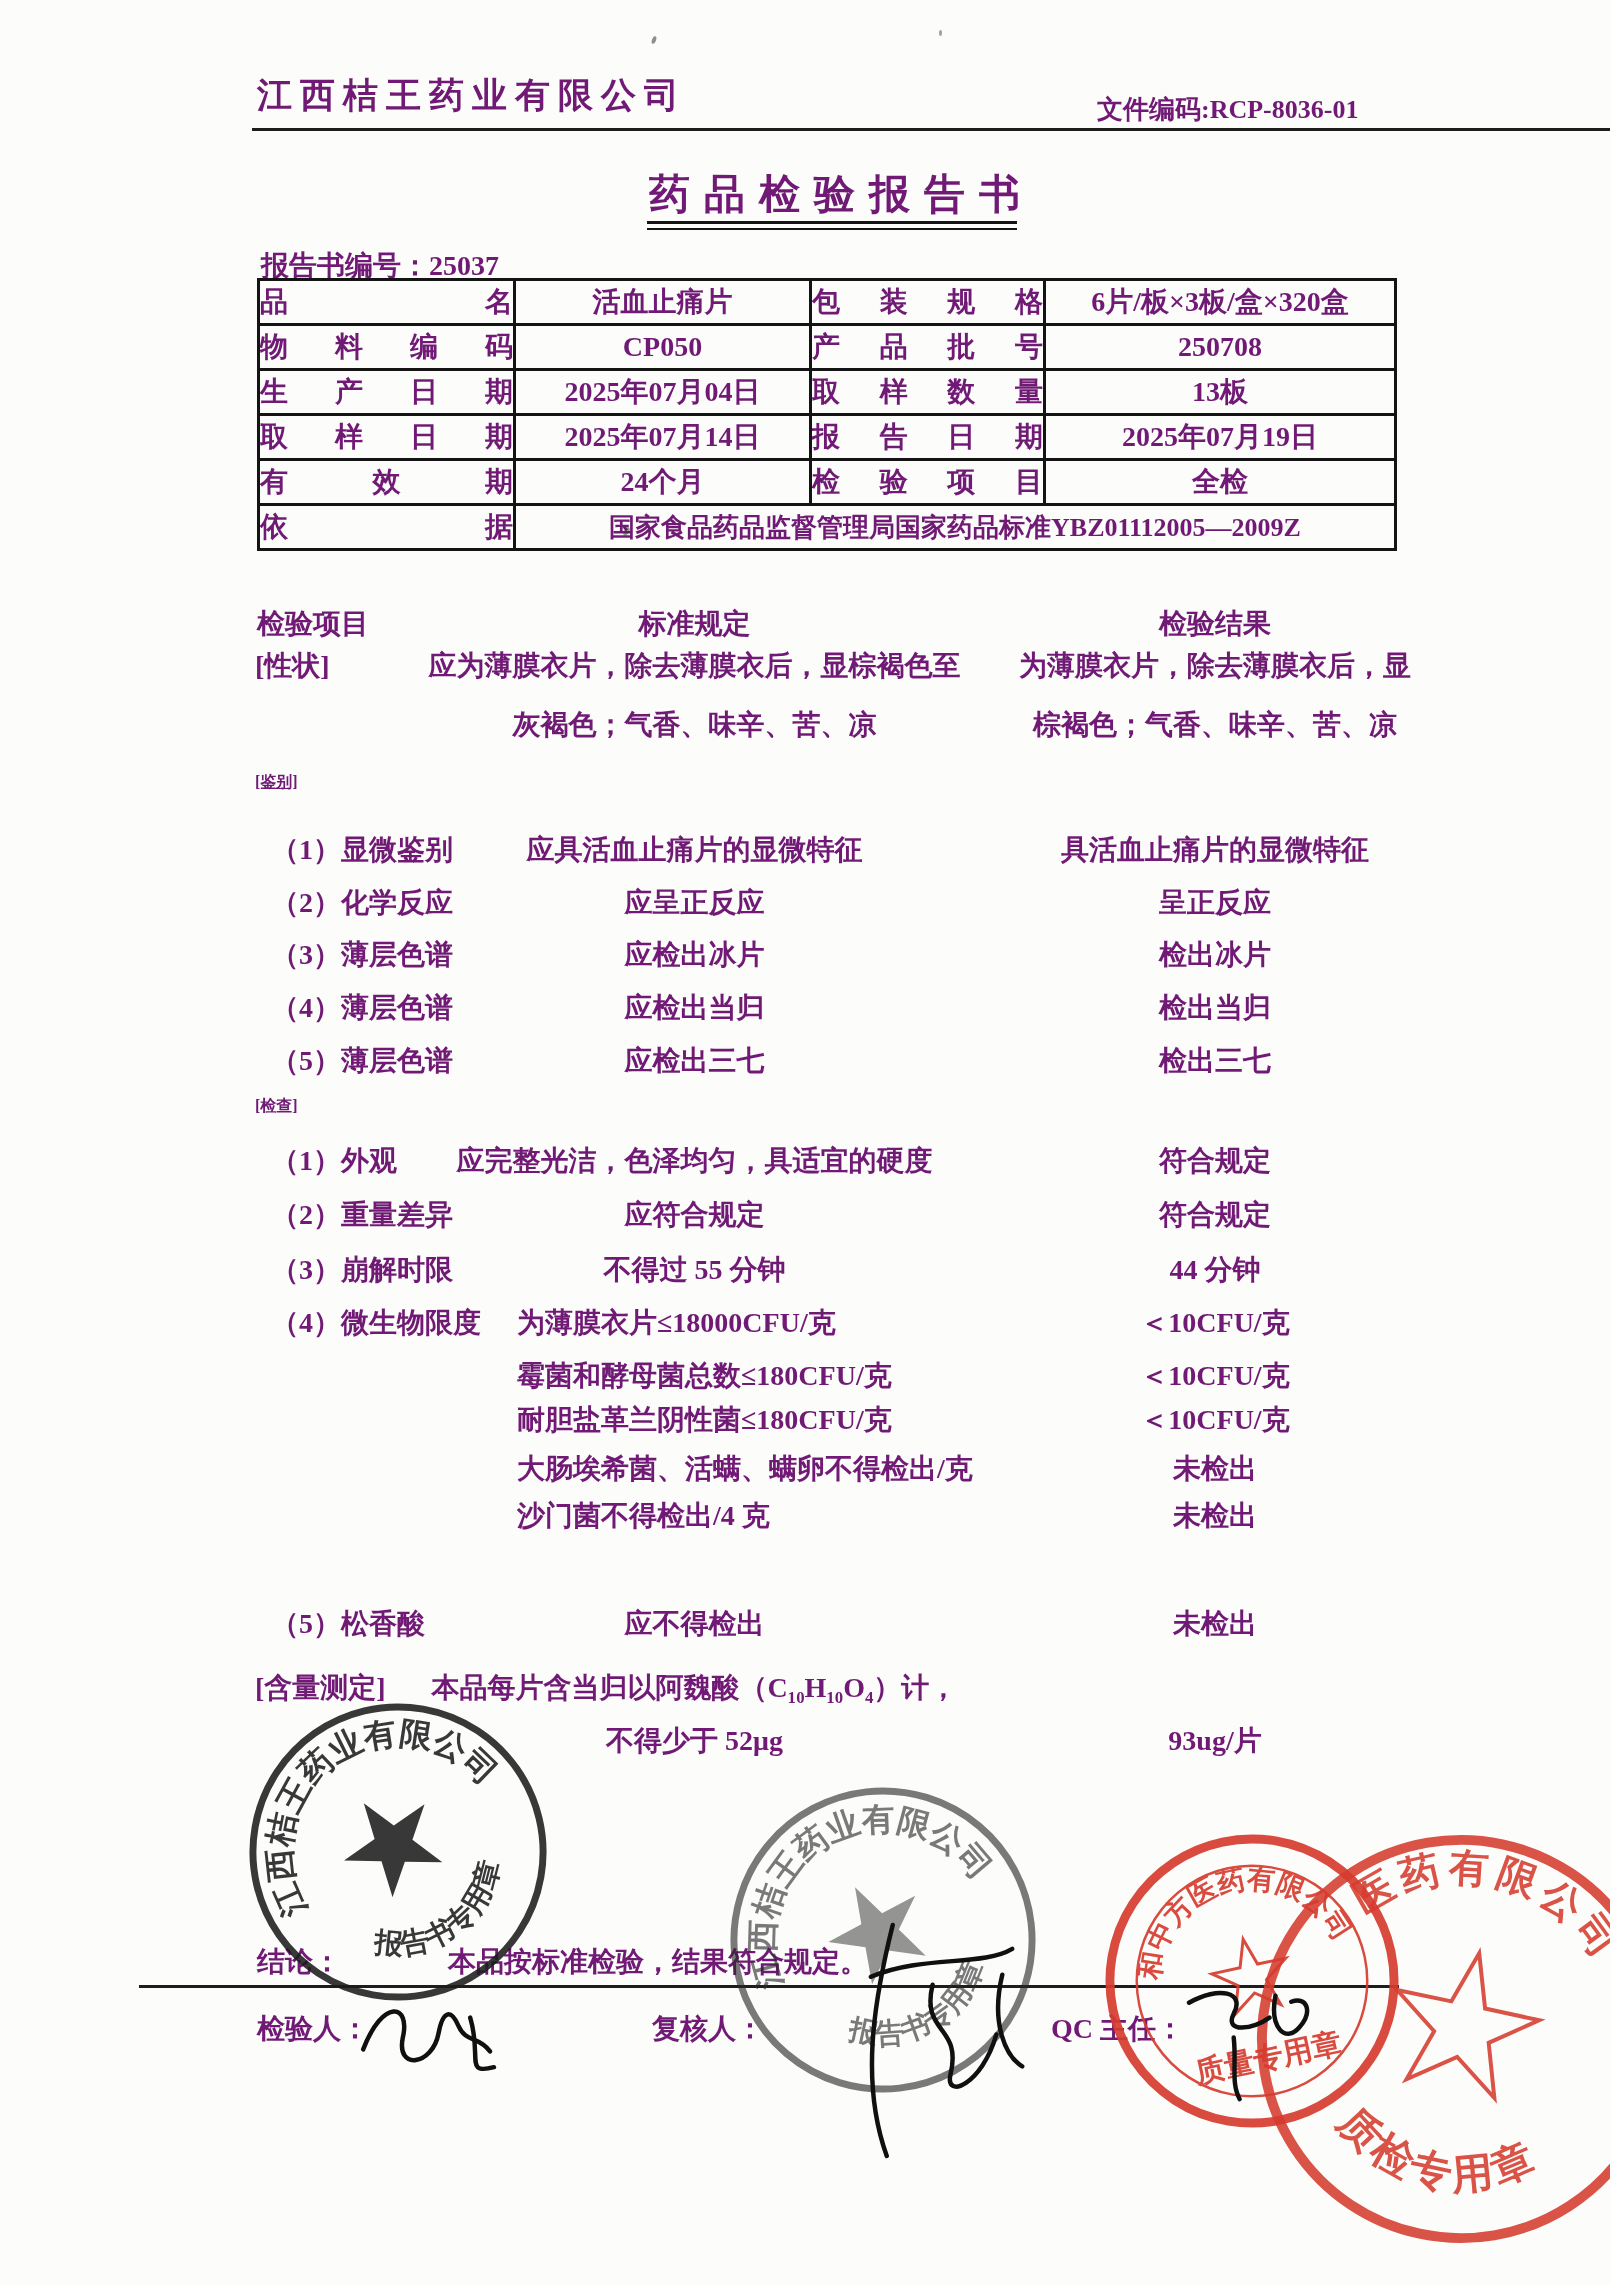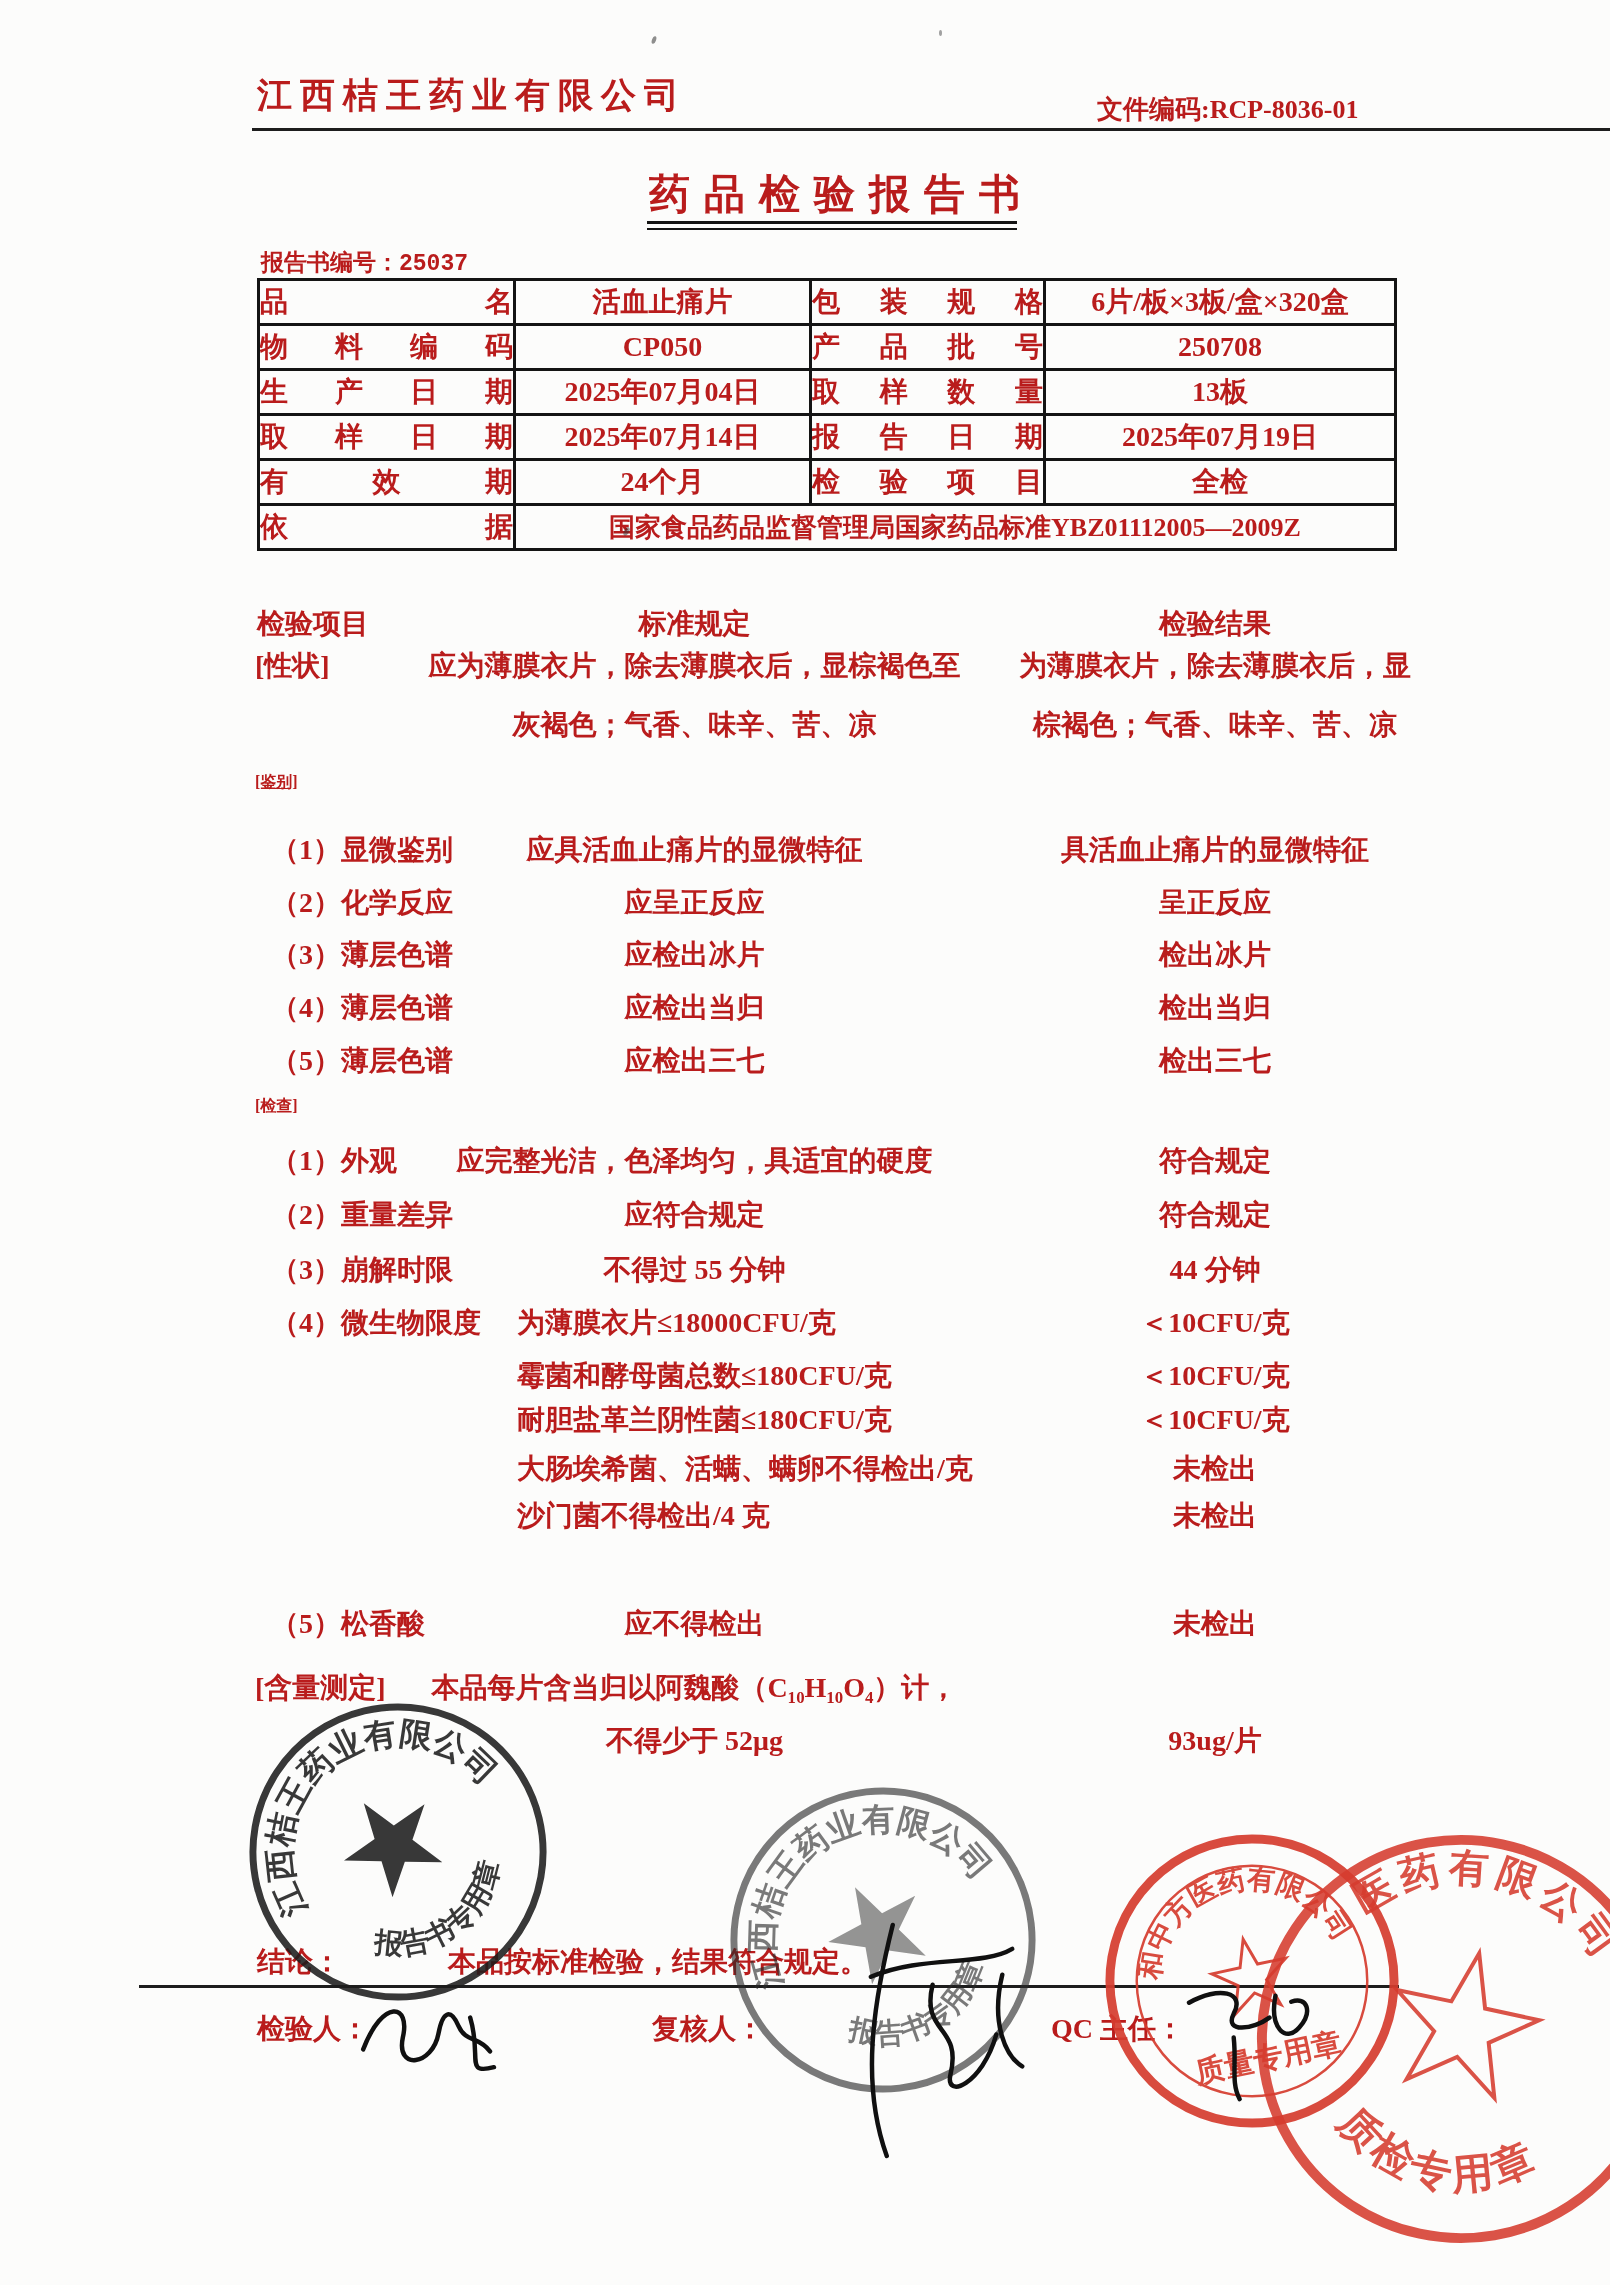"江西桔王药业有限公司" .page { color: #b91c1c -> #701a75 }
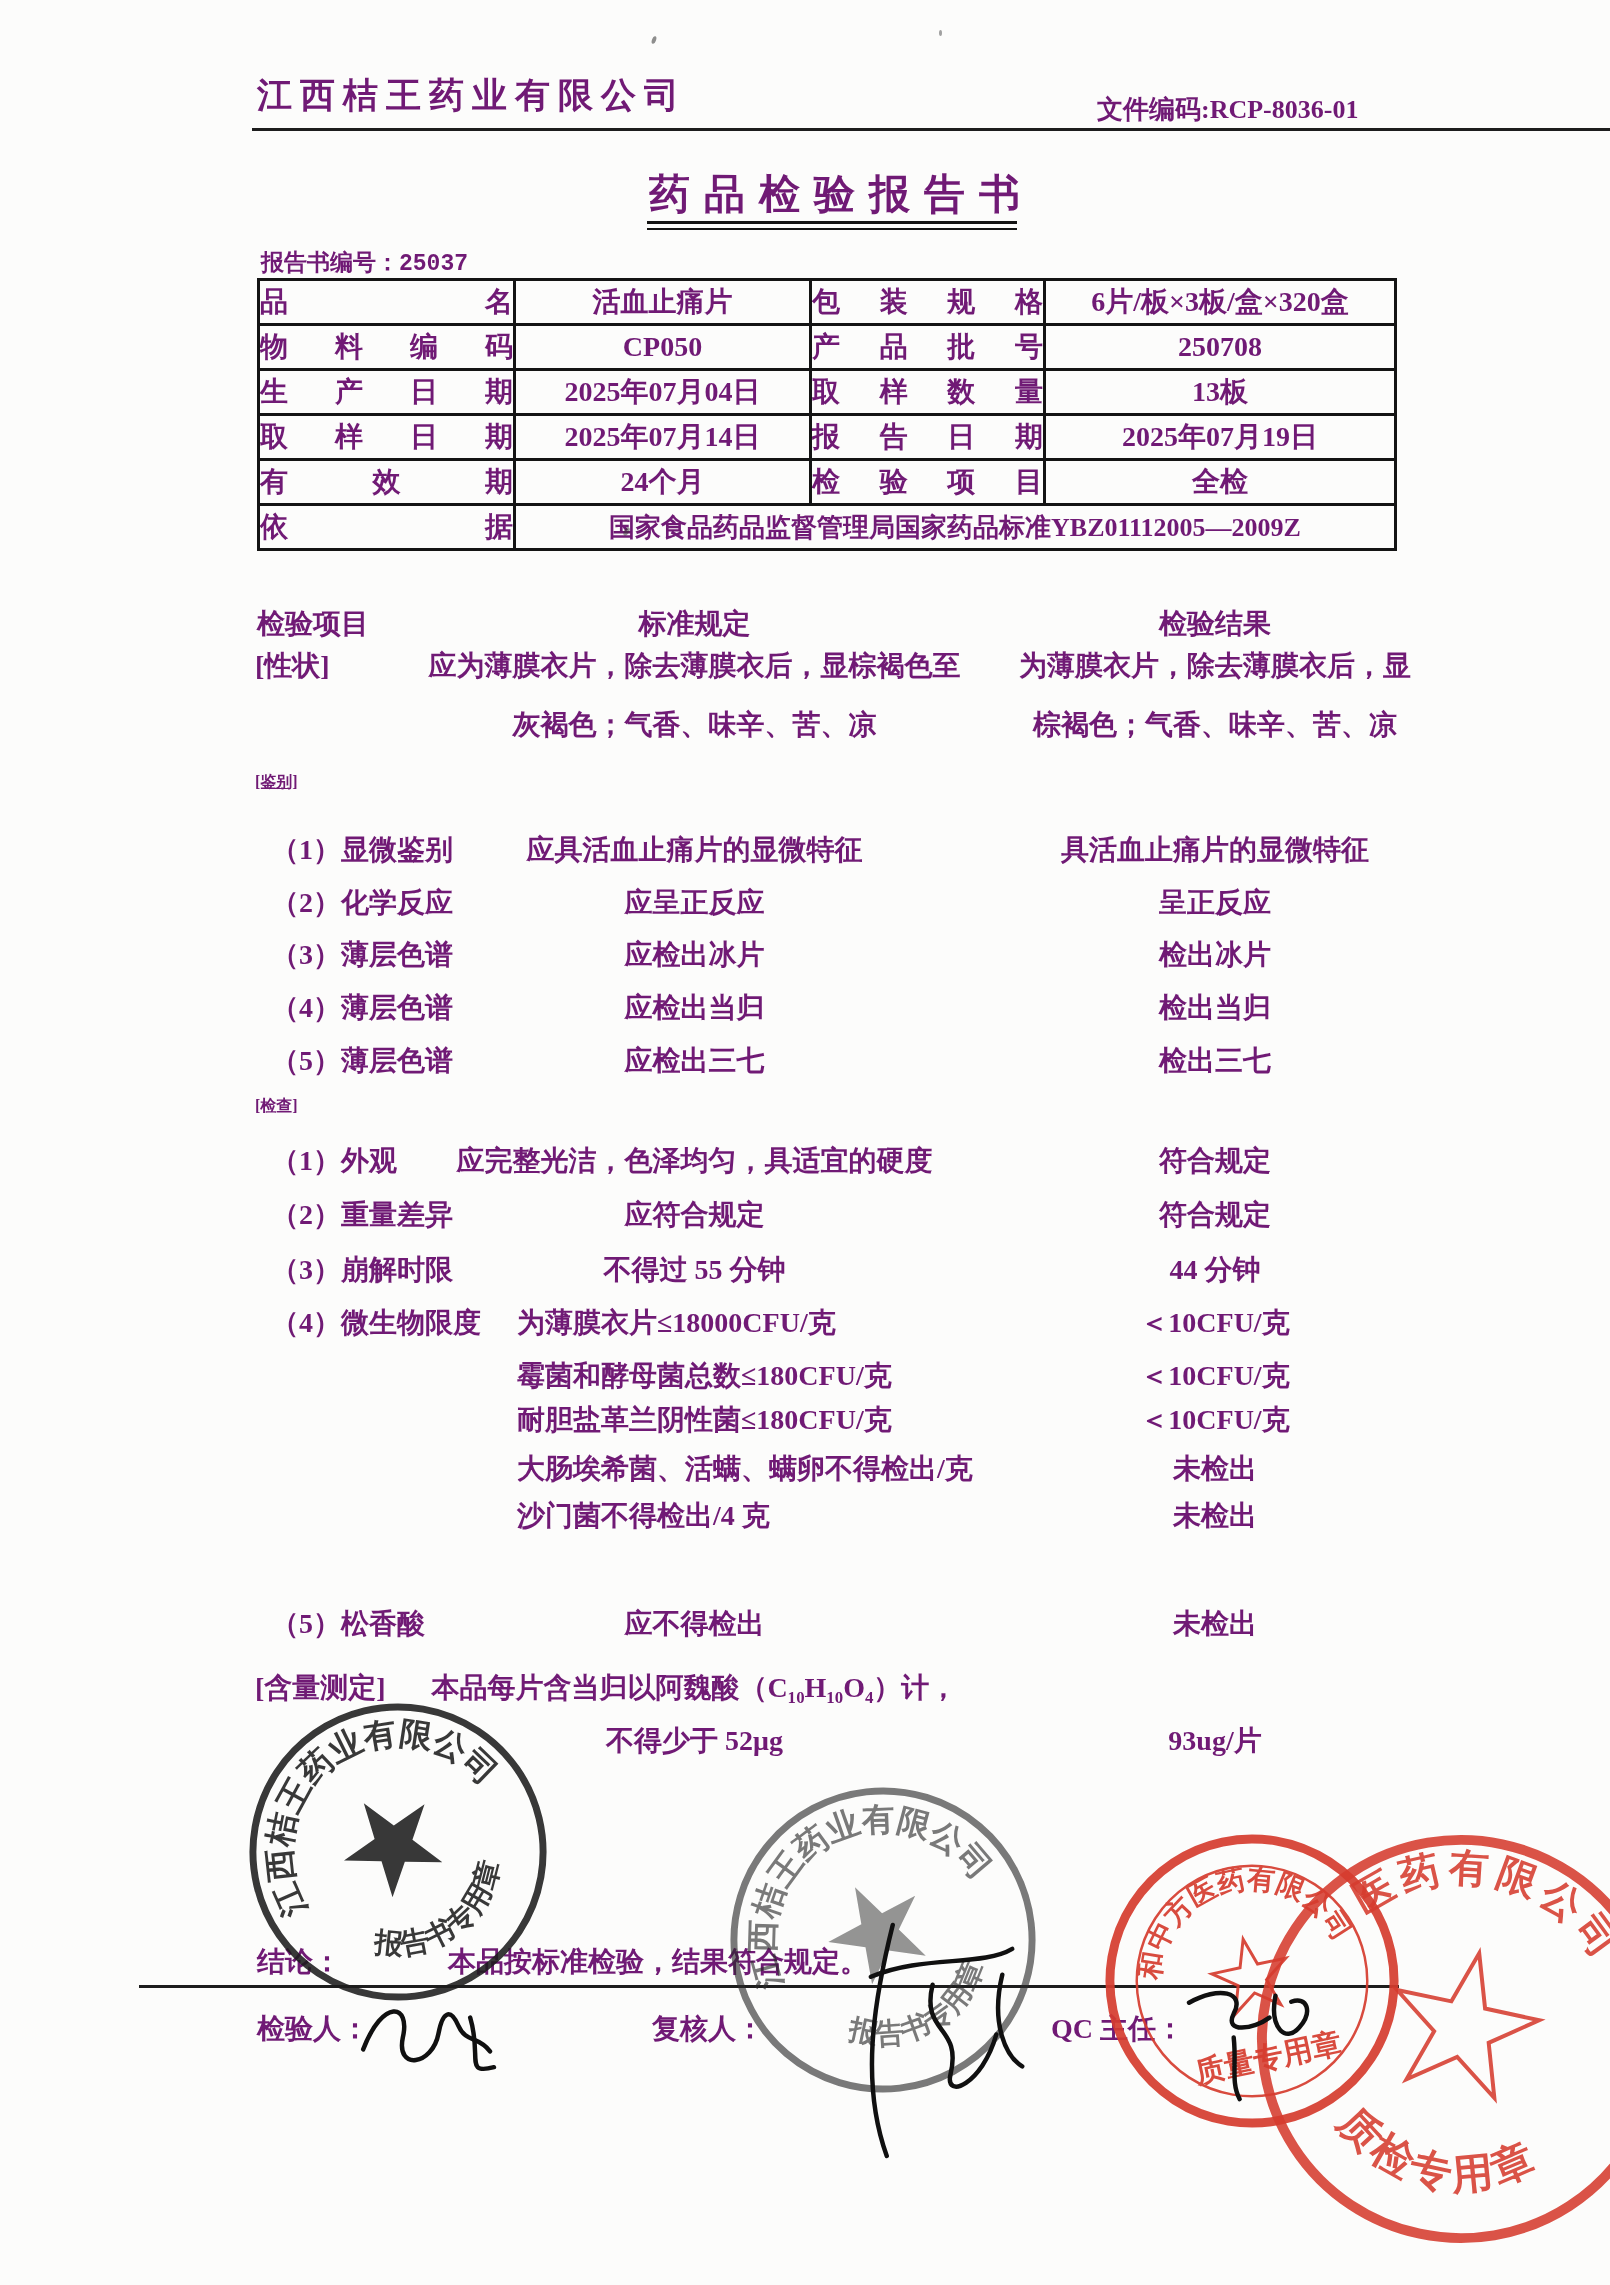"报告书编号：25037" .repno { font-family: Liberation Mono, monospace -> none; font-size: 23px -> 28px }
